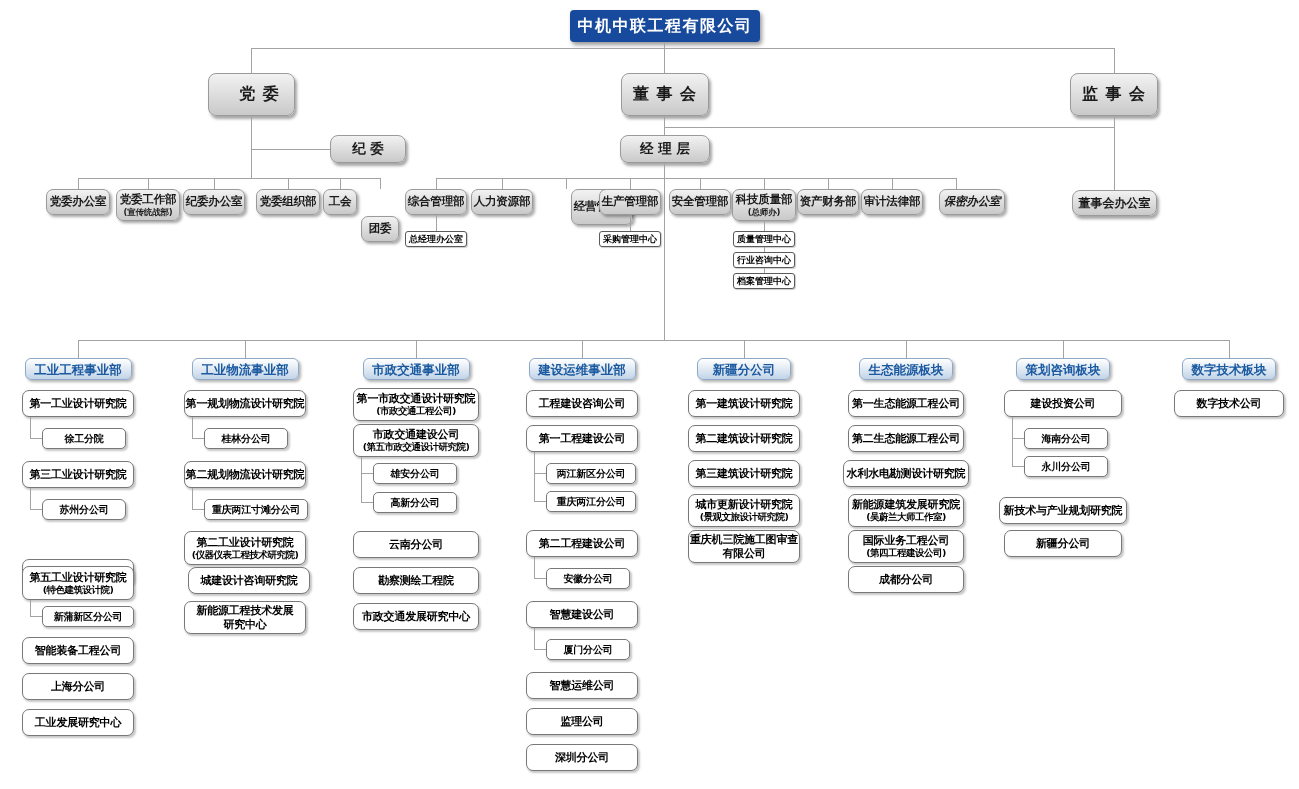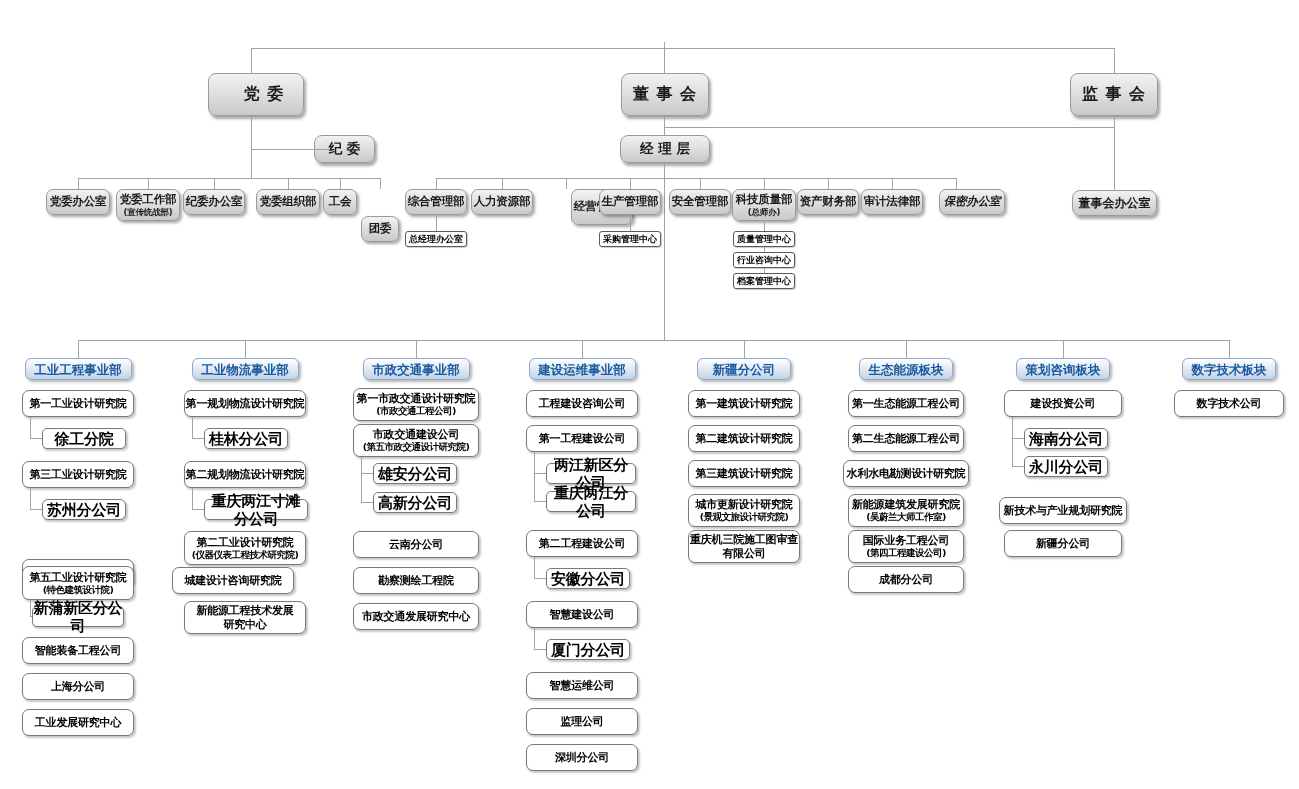"中机中联工程有限公司" div.root-box { html: none -> <div>中机中联工程有限公司</div> }
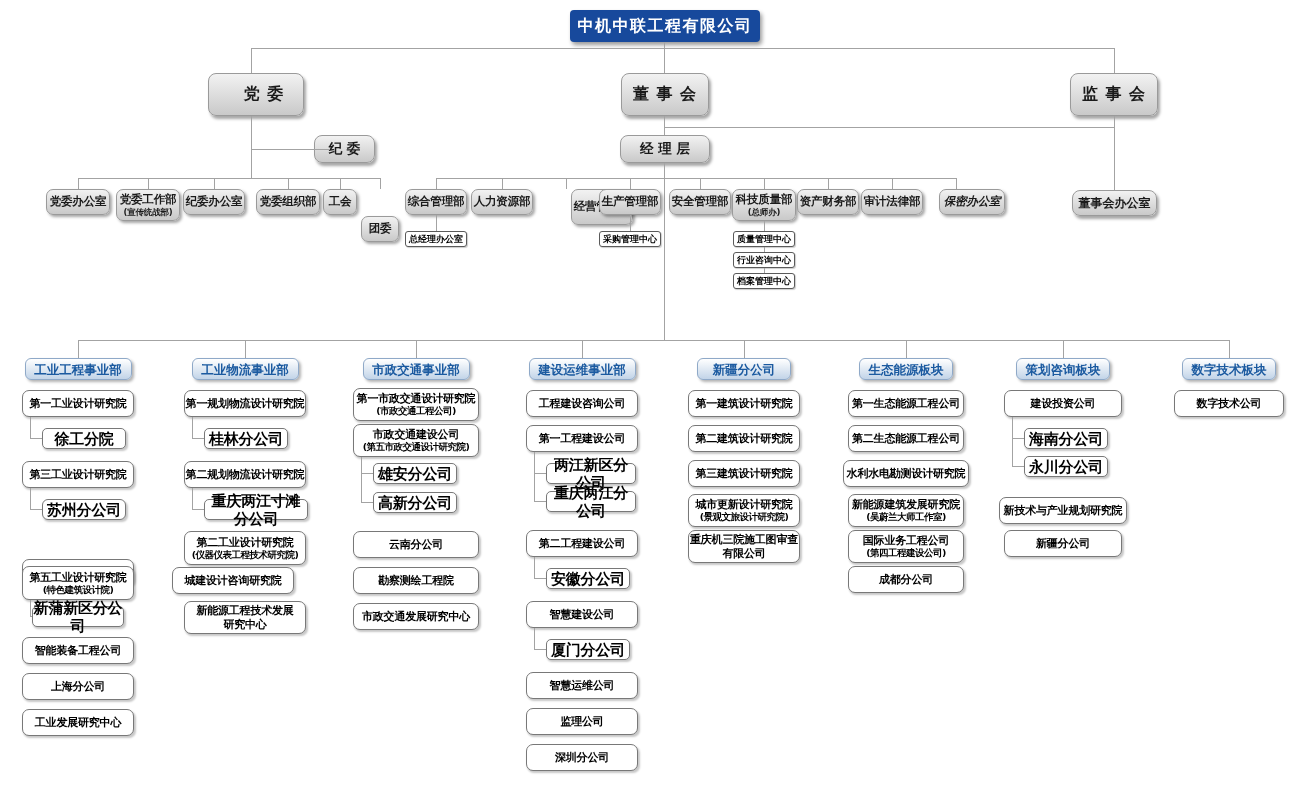"党 委" .b-party { width: 96px -> 87px }
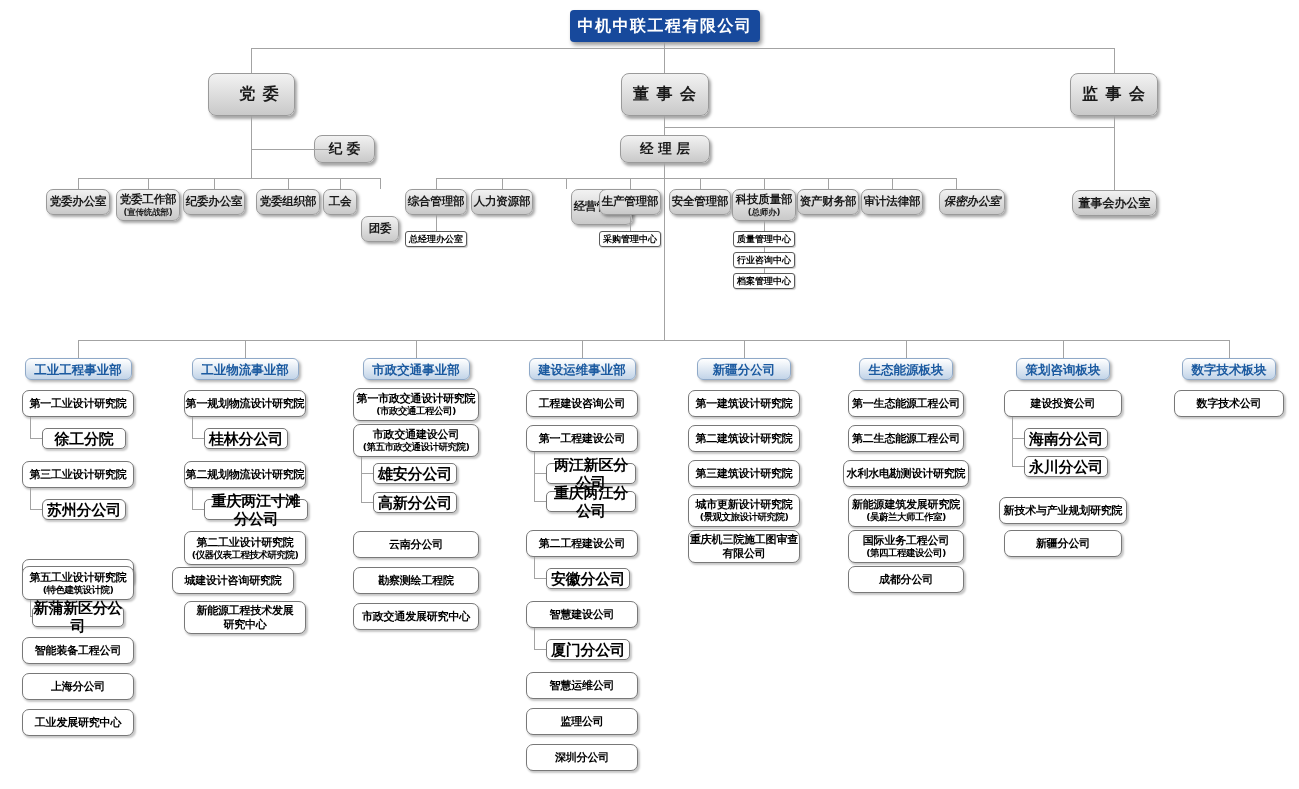"纪 委" .b-disc { left: 314px -> 330px; width: 61px -> 76px }
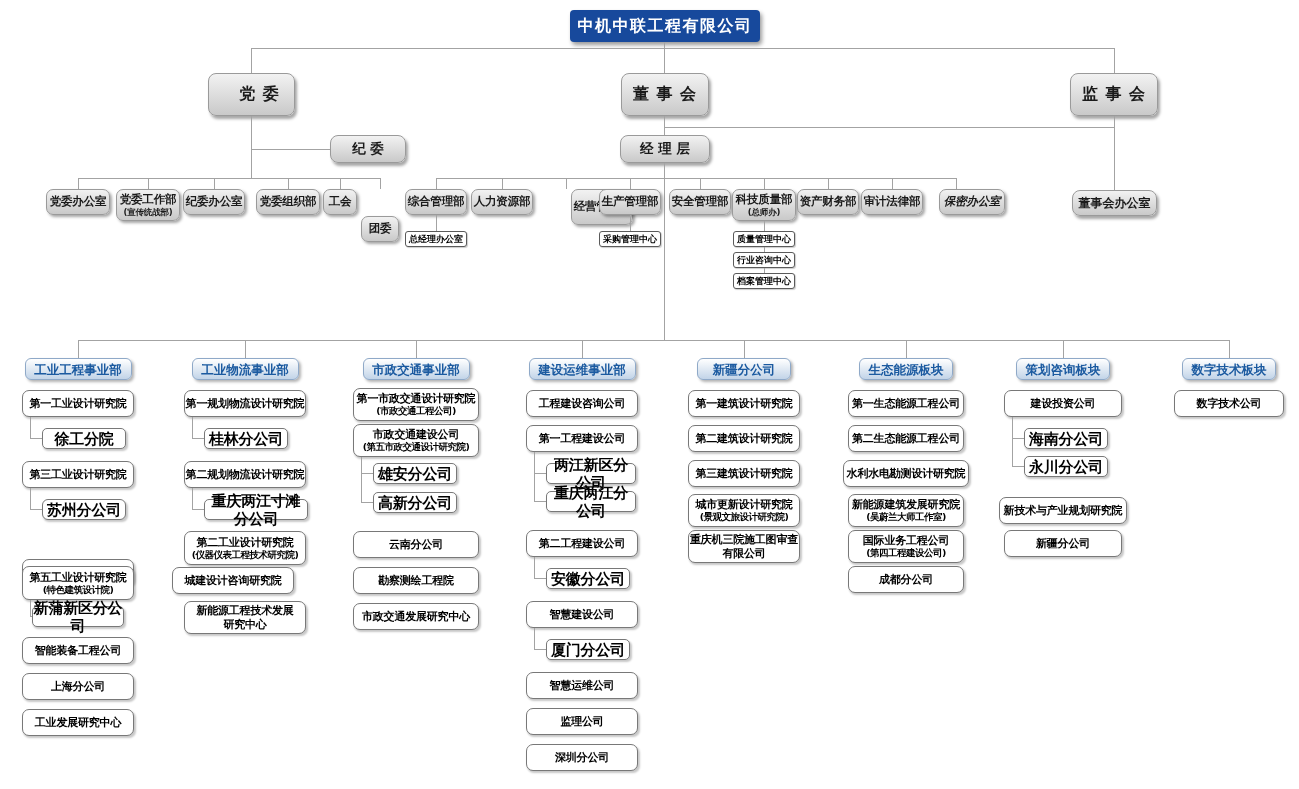"徐工分院" .childbox { font-size: 15px -> 10px }
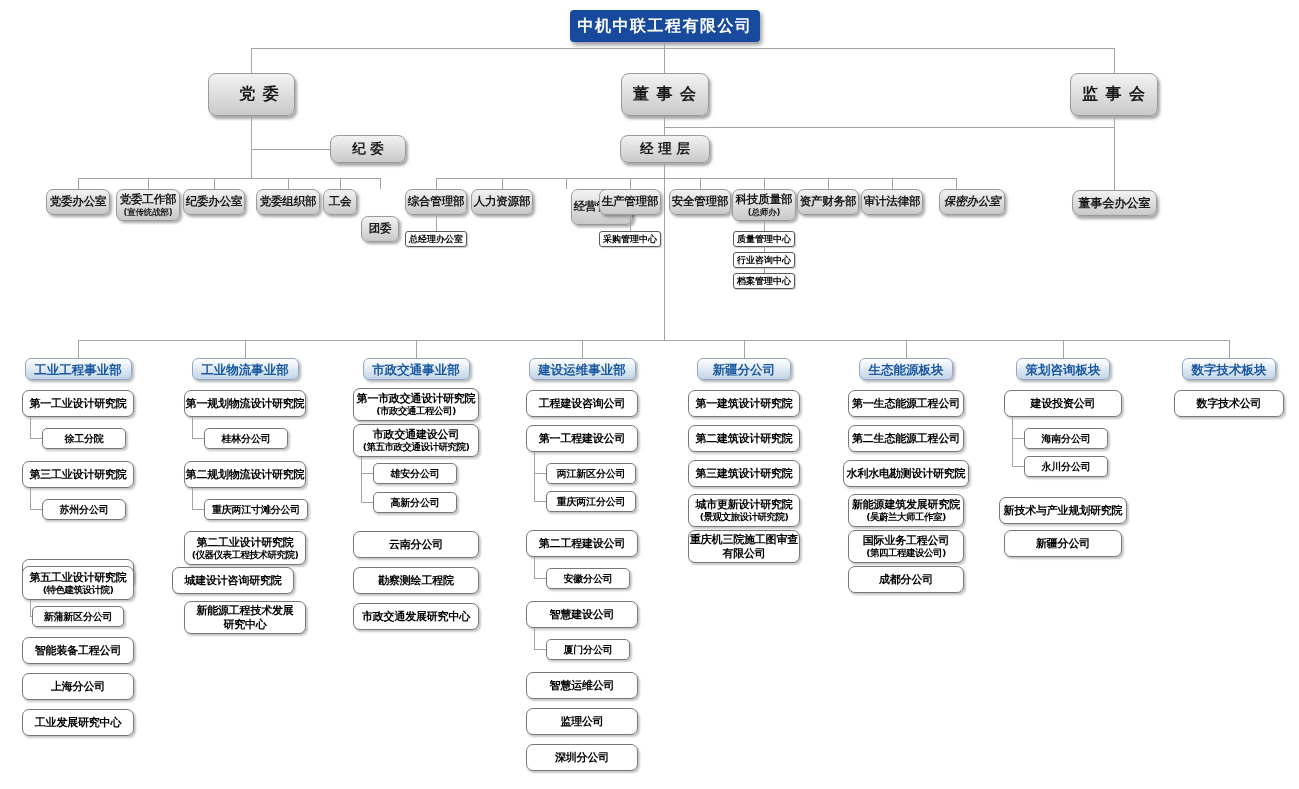"城建设计咨询研究院" div.node { border-radius: none -> 8px; left: 172px -> 188px }
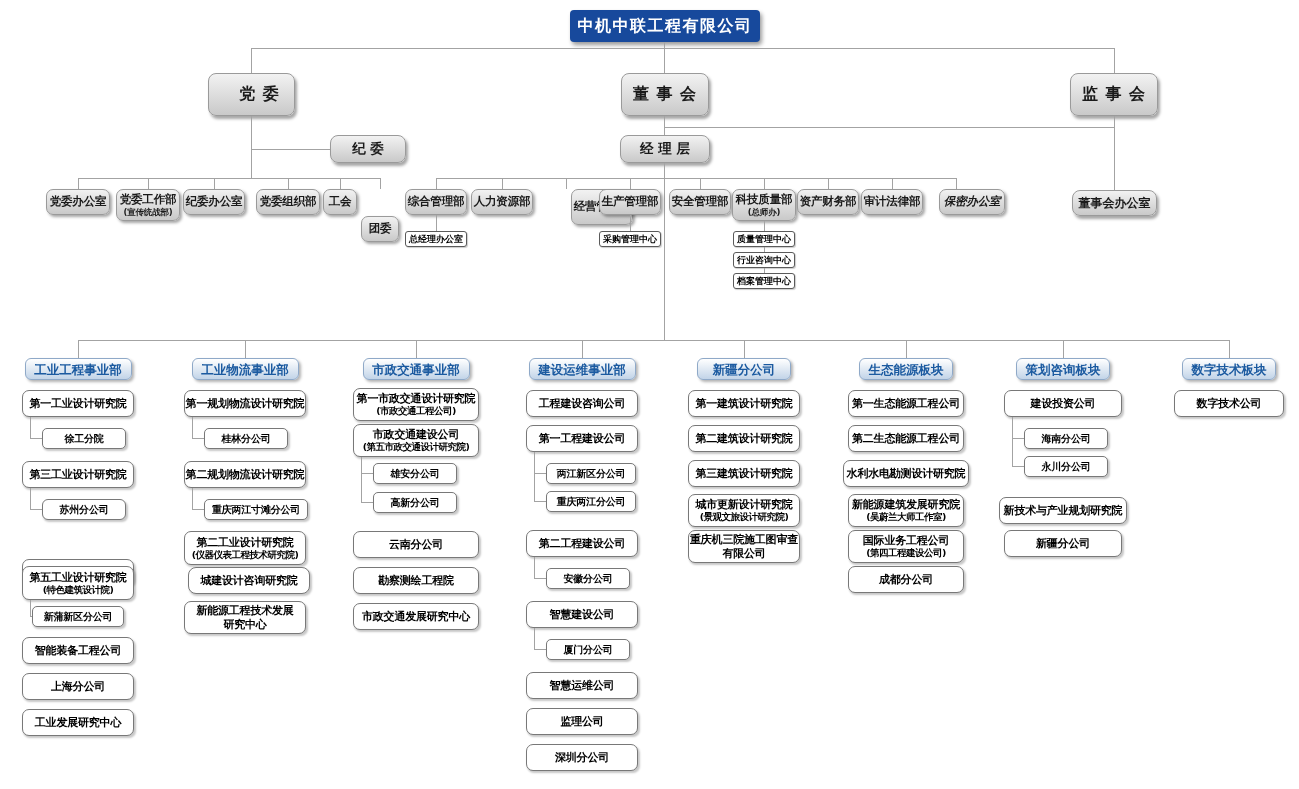"新蒲新区分公司" div.node { left: 32px -> 42px }
